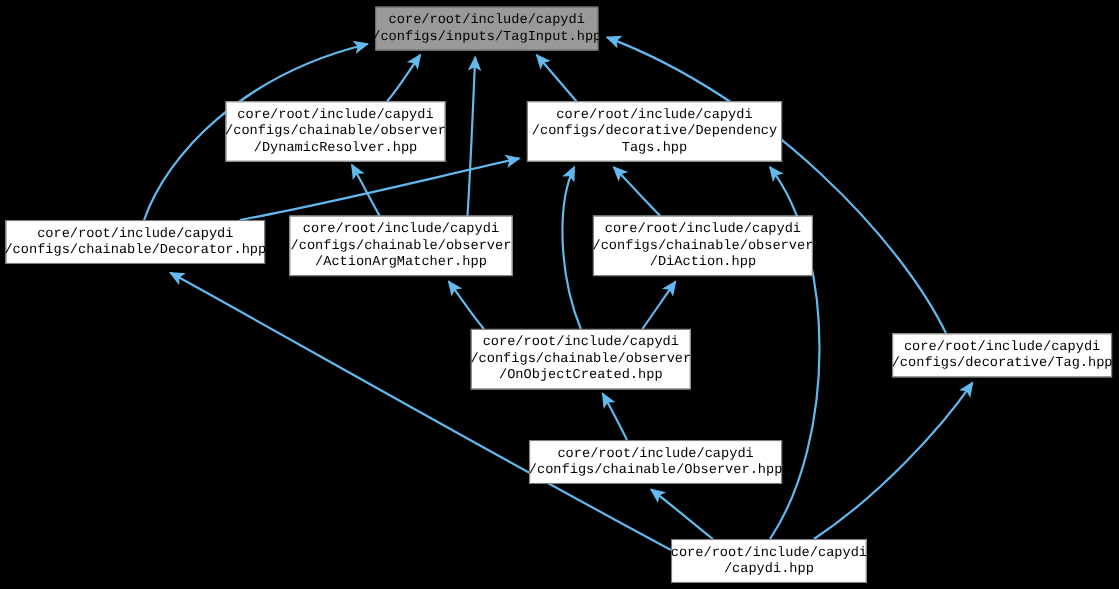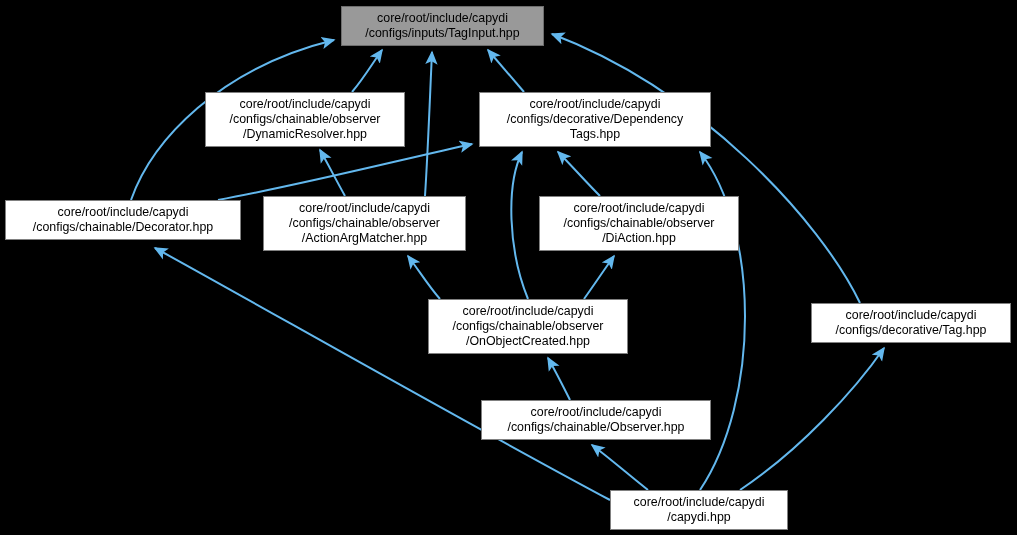"core/root/include/capydi" #canvas { font-family: Liberation Sans, sans-serif -> Liberation Mono, monospace }
